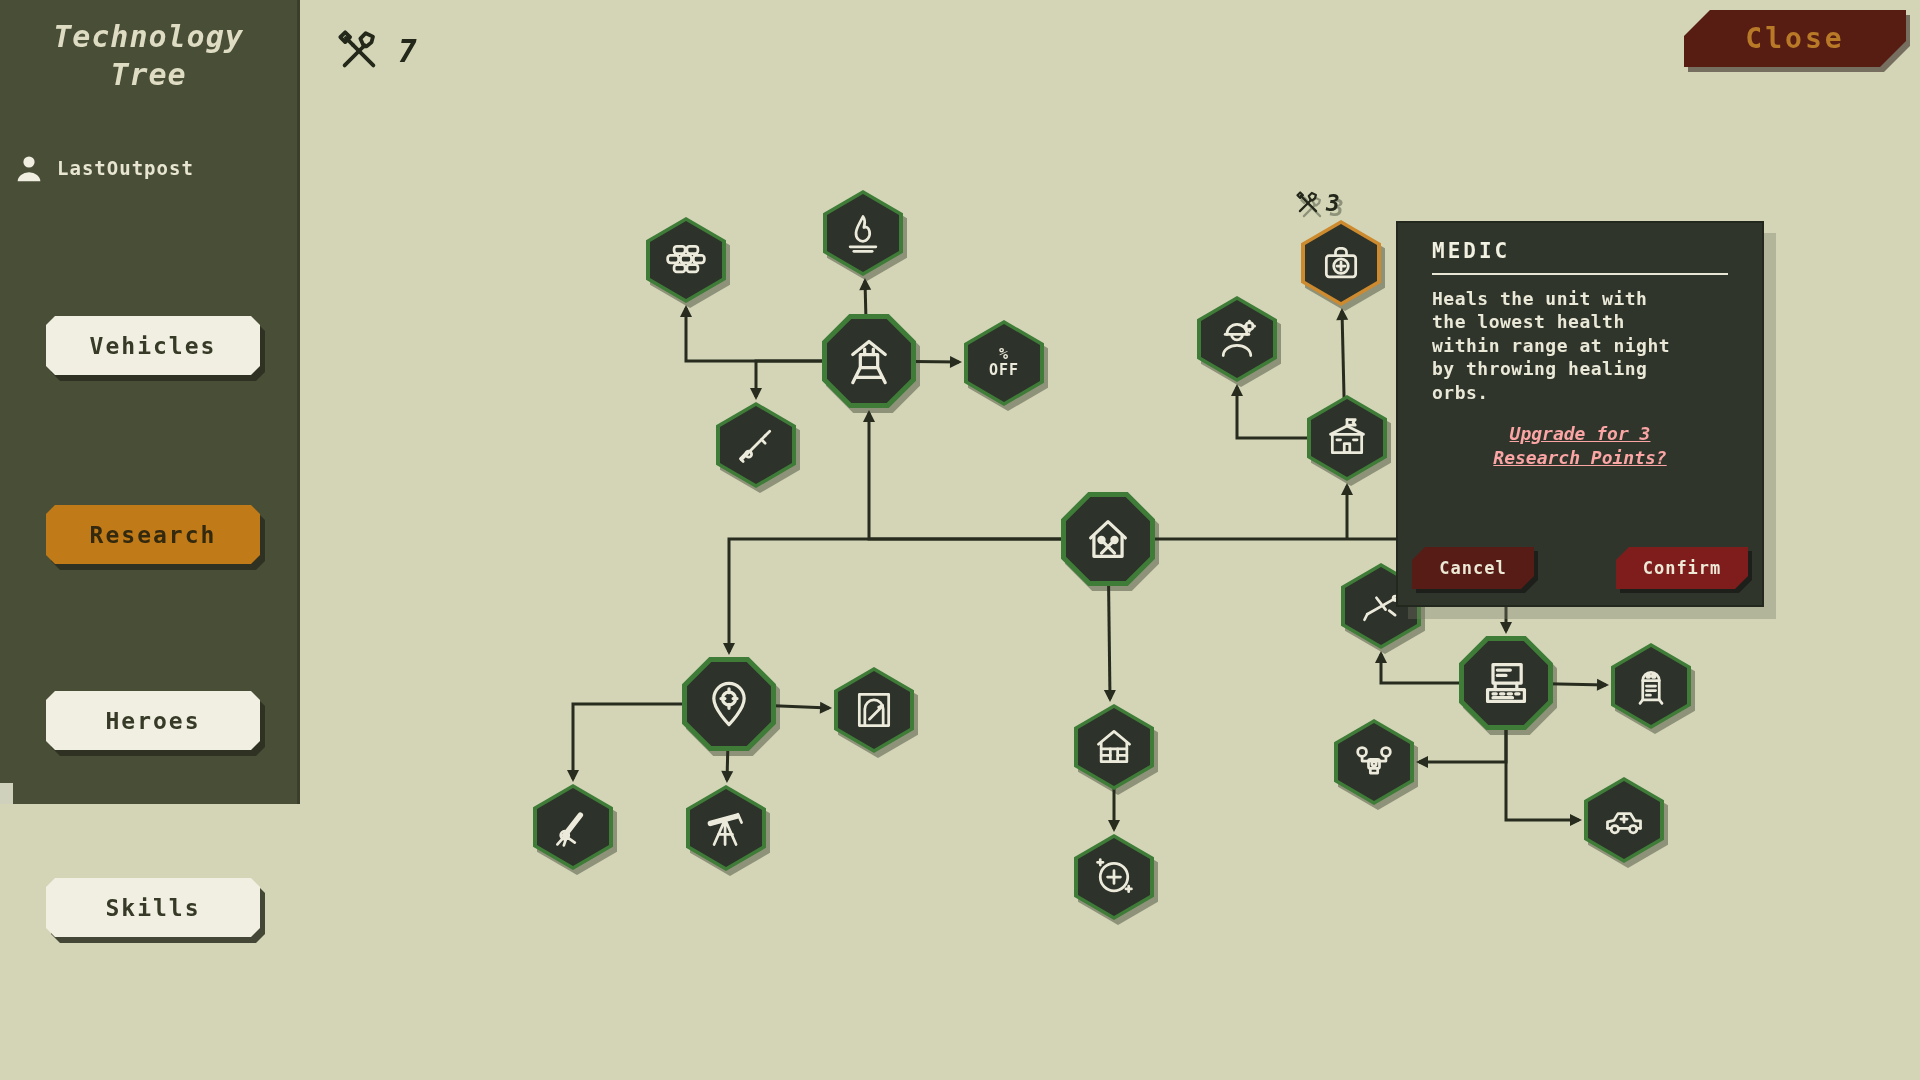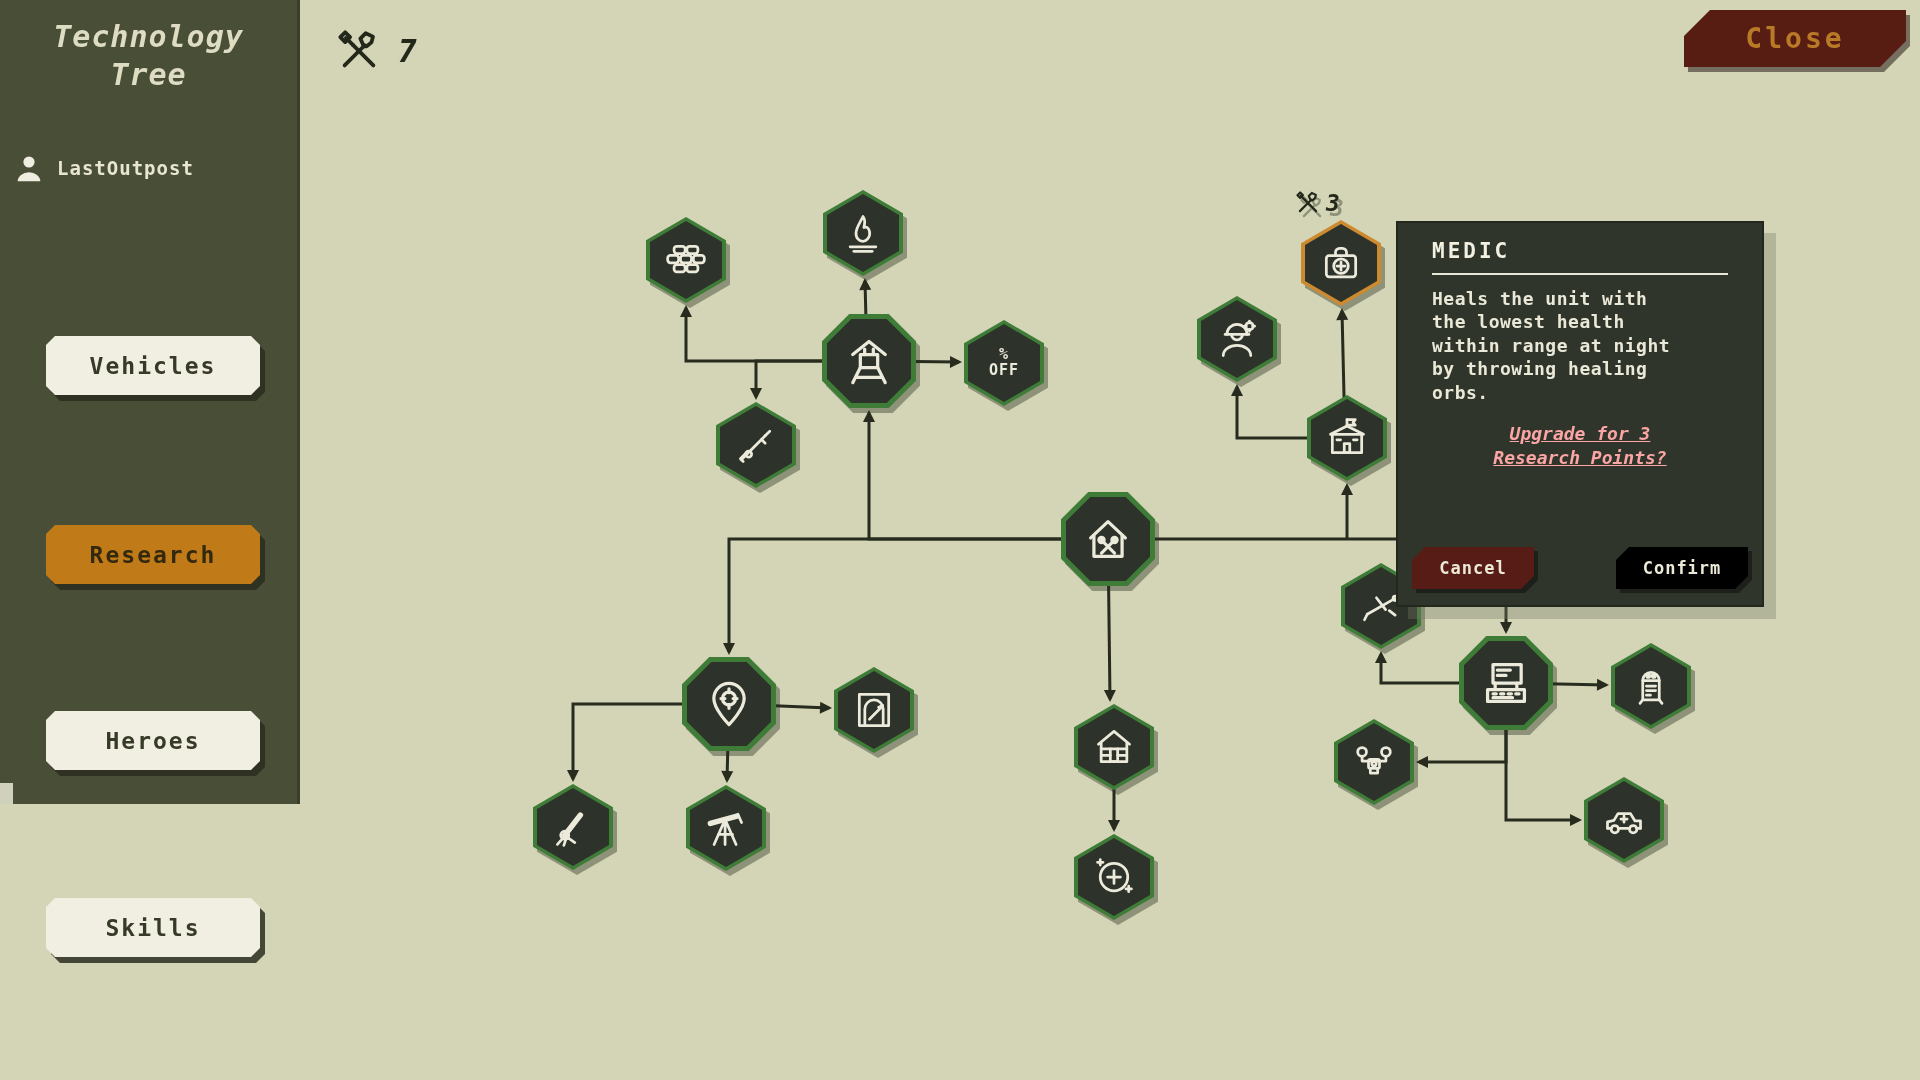"Vehicles" .side-tab { margin-top: 20px -> none }
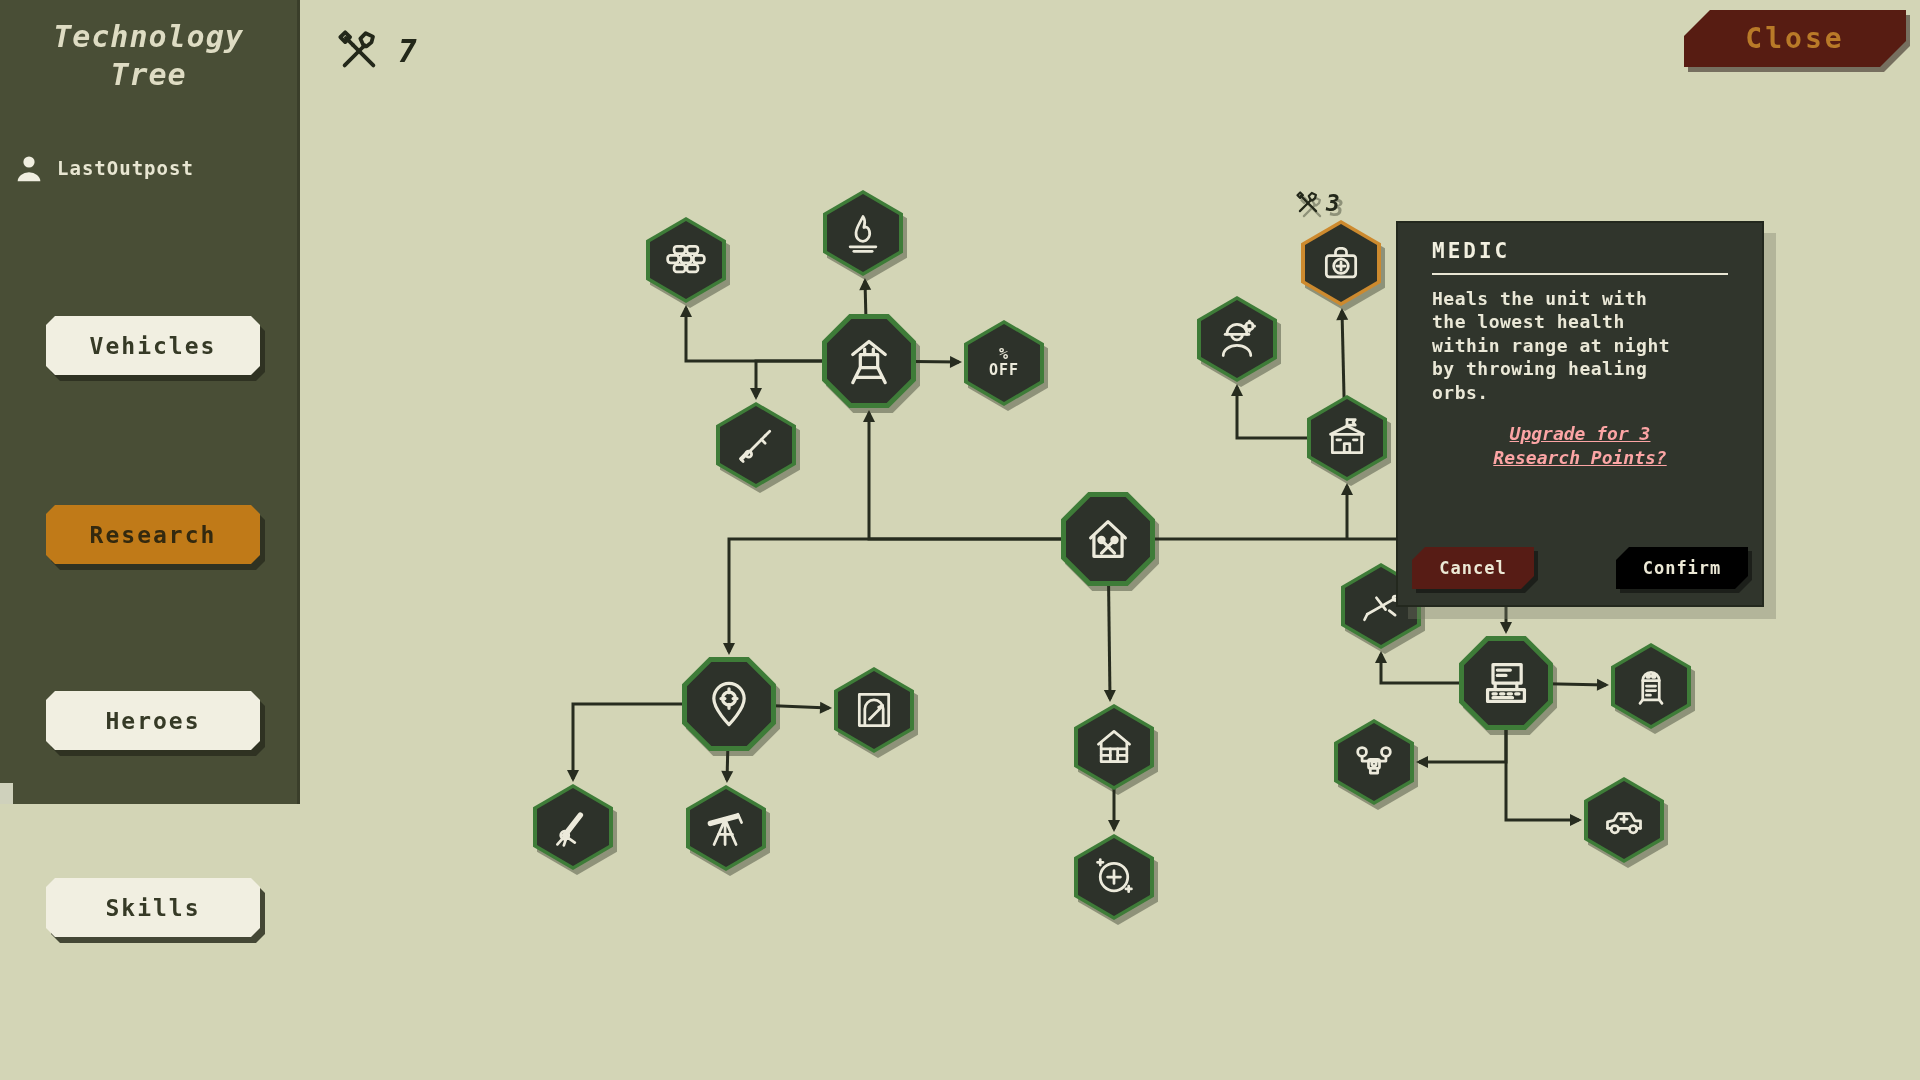"Confirm" .tt-btn.confirm { background: #000000 -> #7f1d1d }
